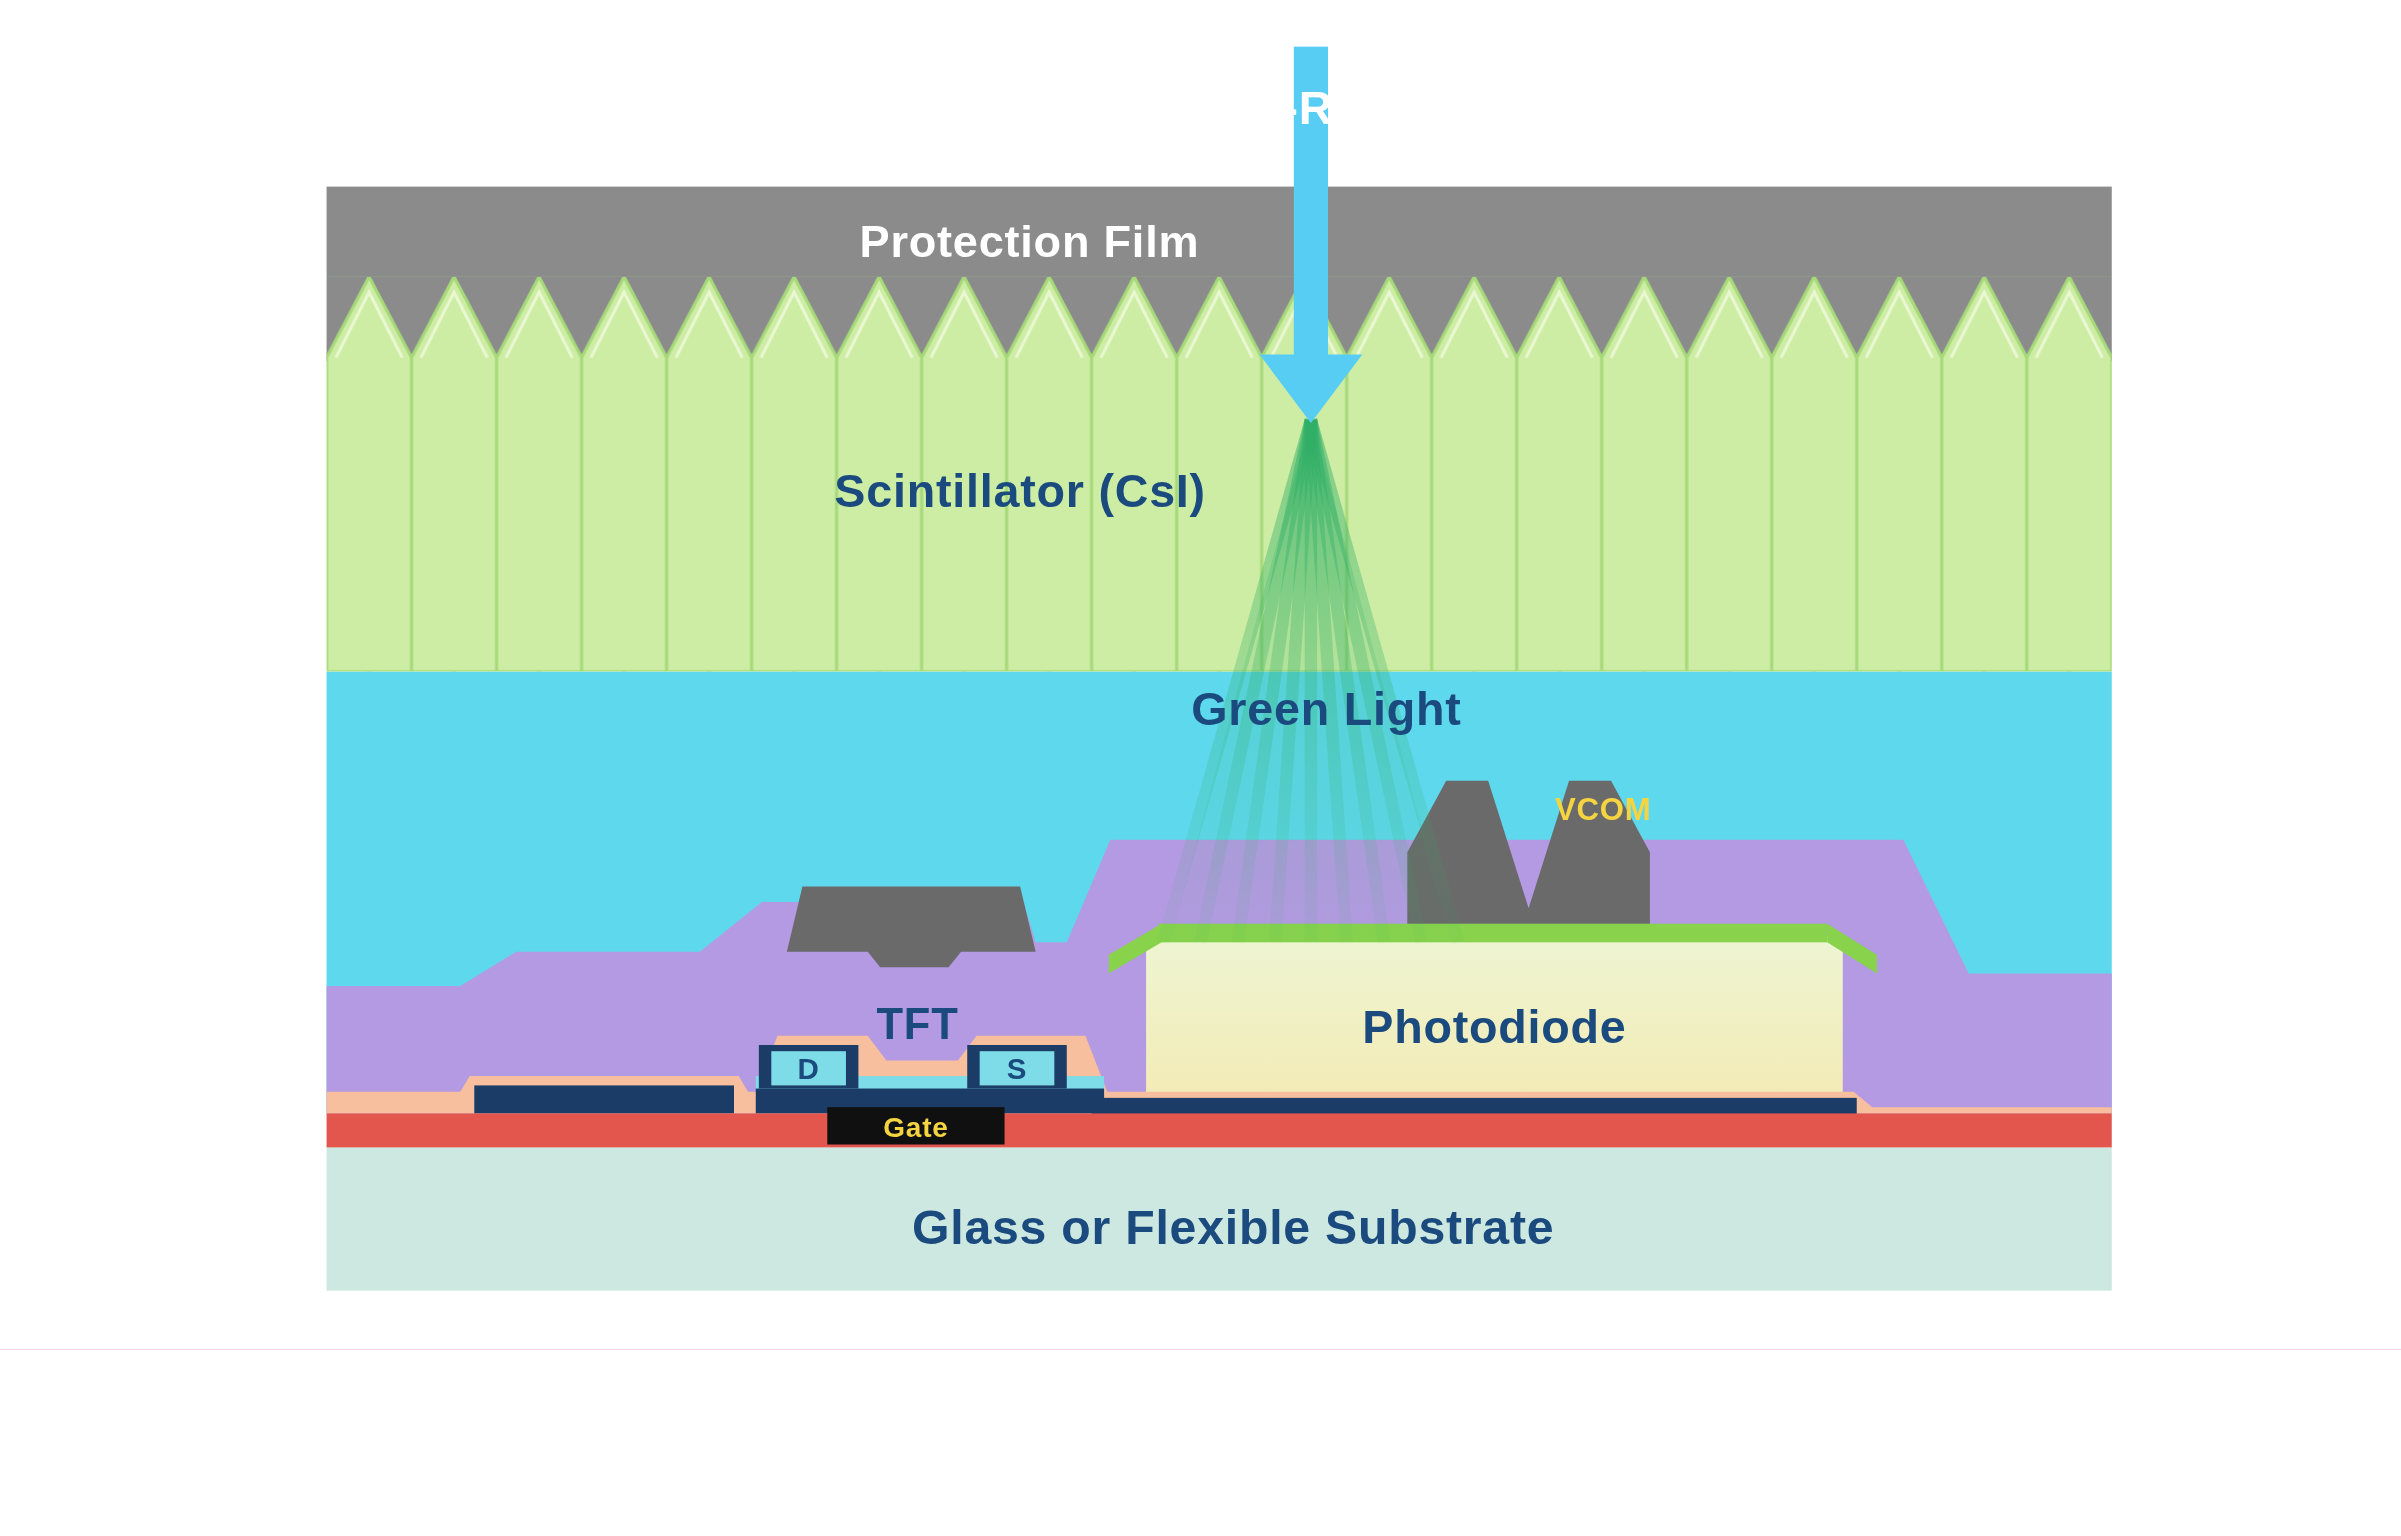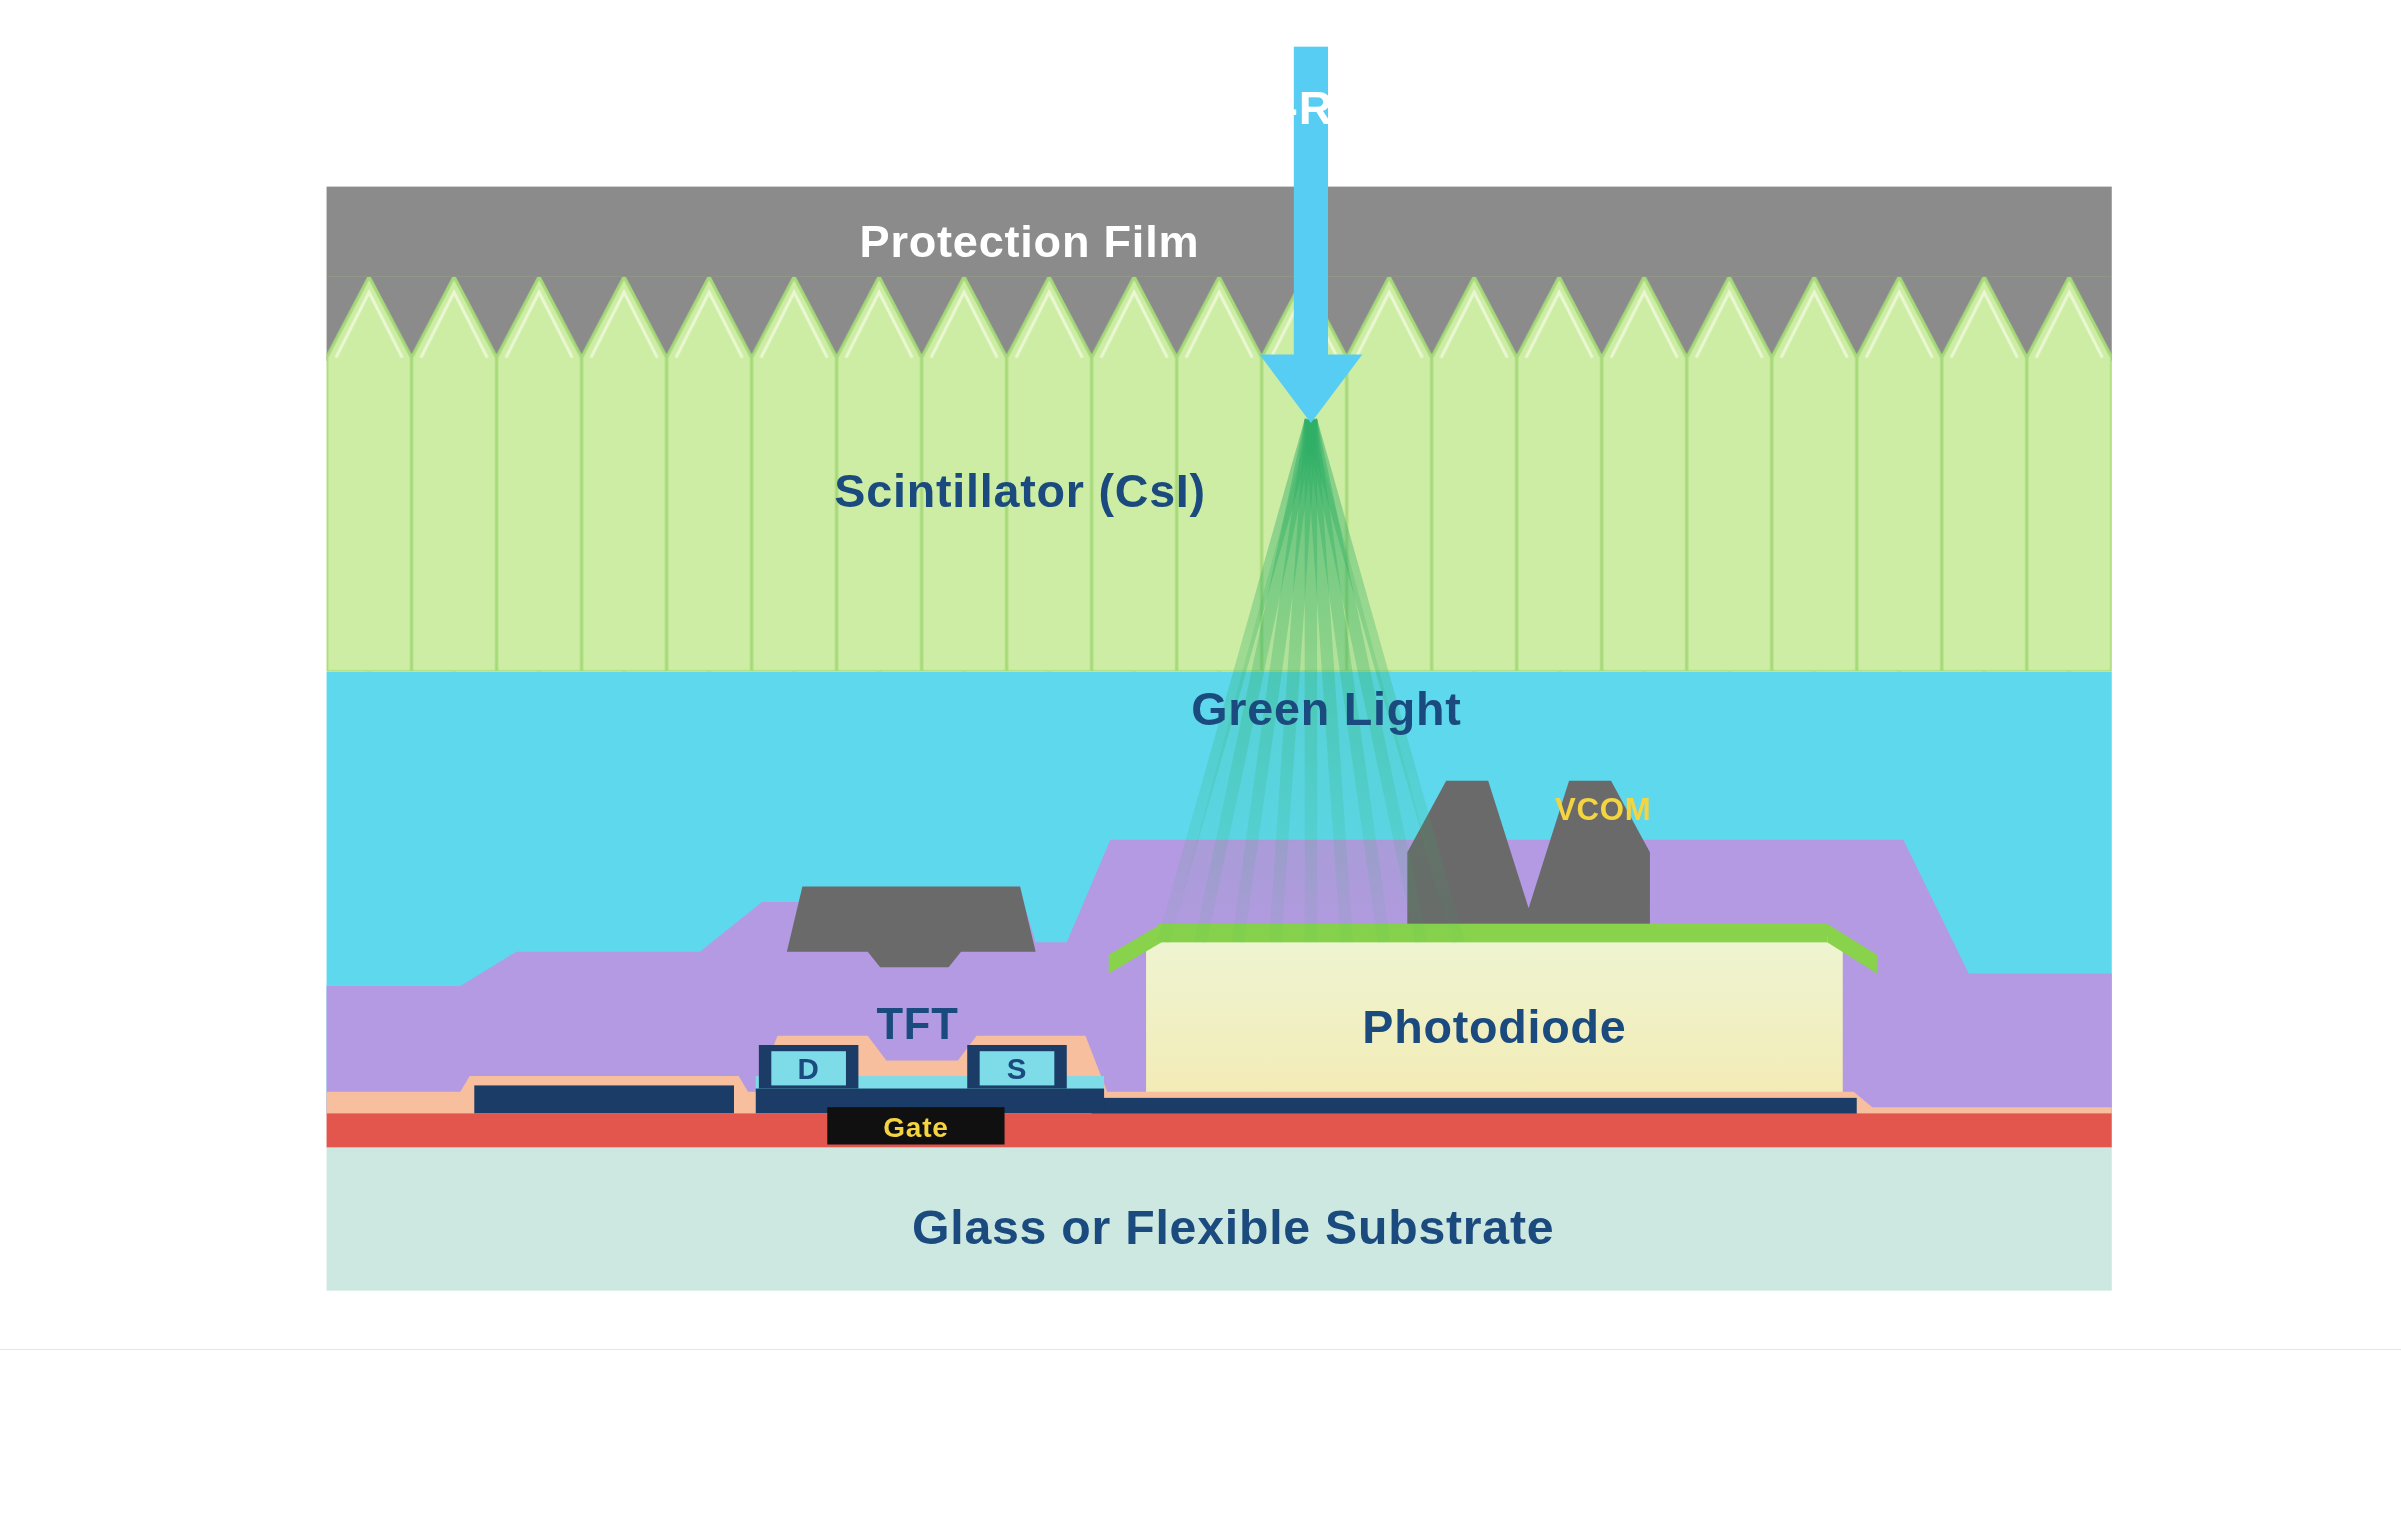"X-Ray" .stage { background: #0ea5e9 -> #ec4899 }
